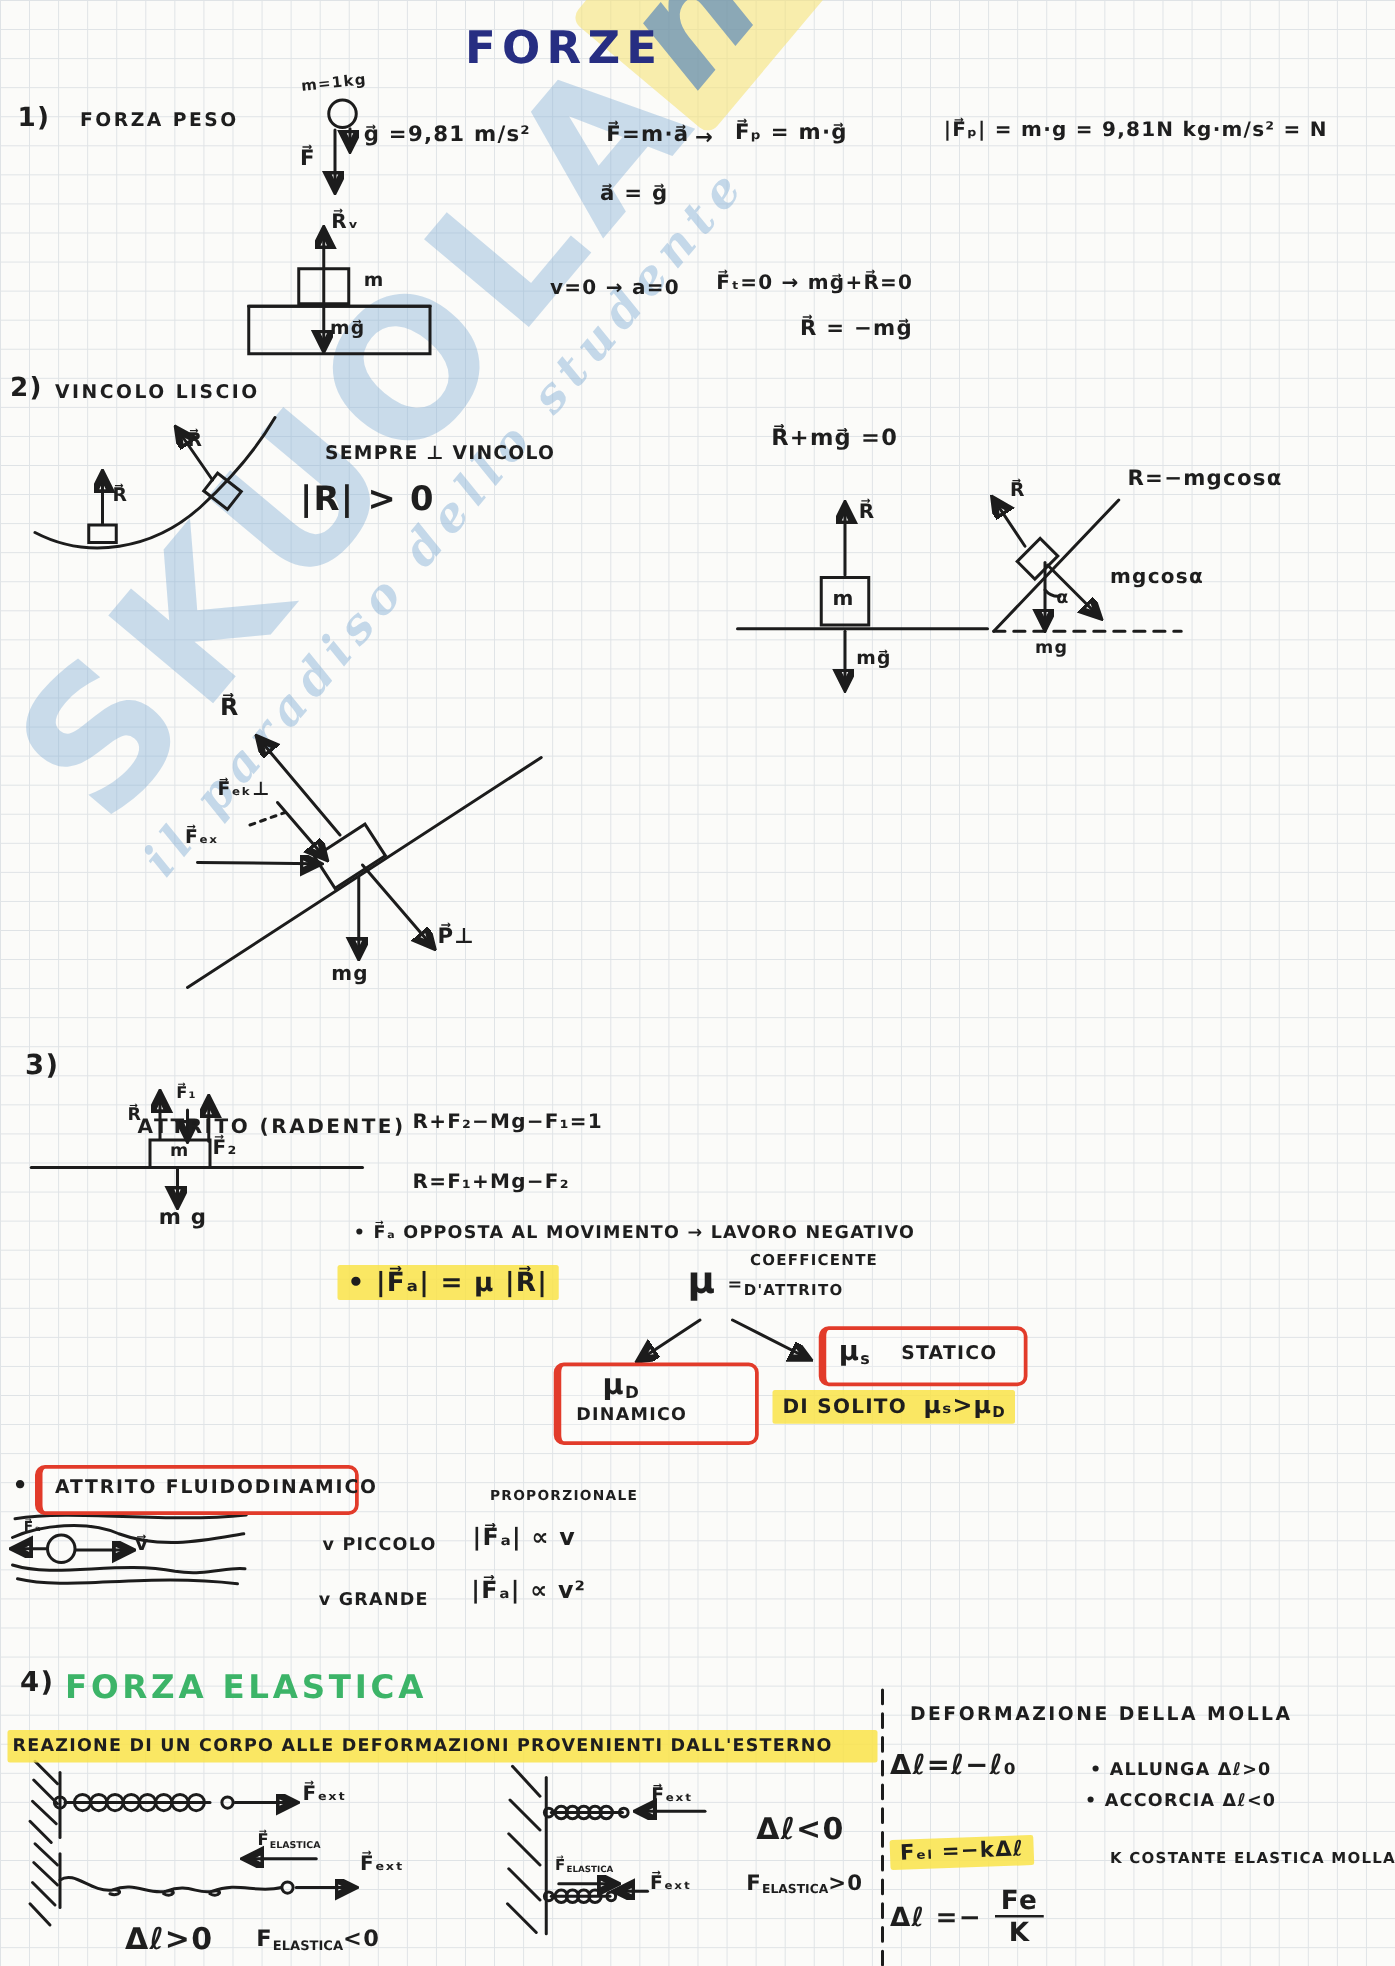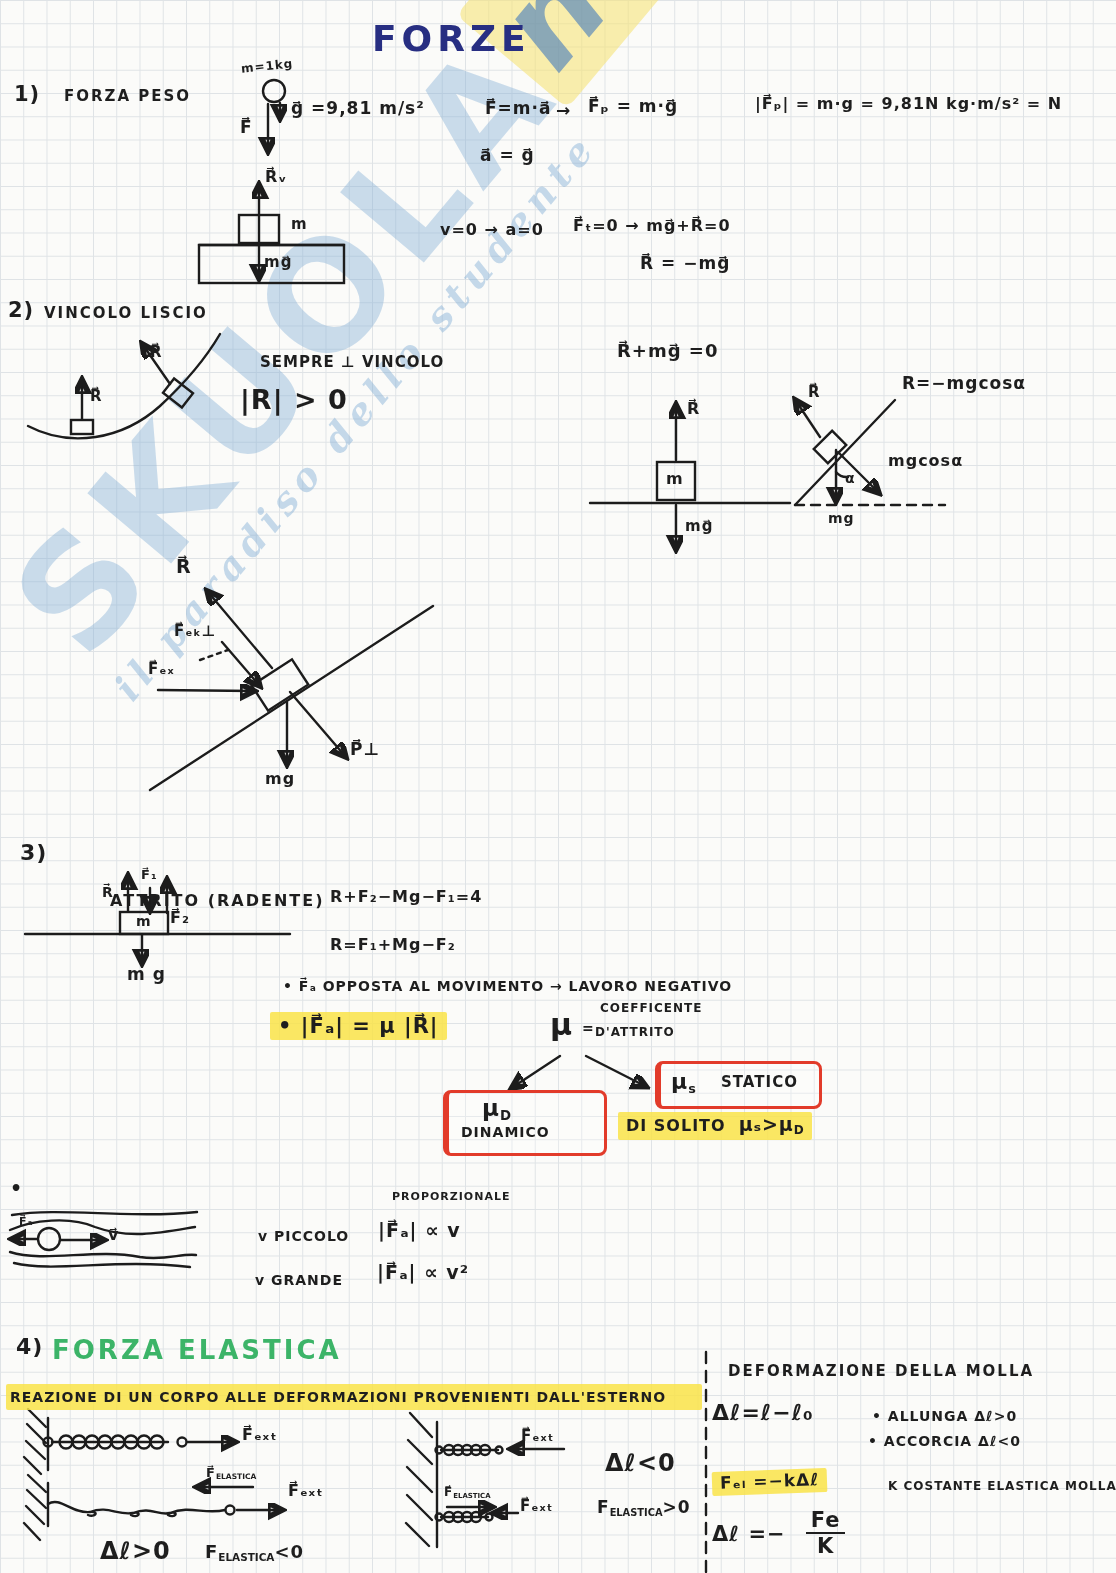"R+F₂−Mg−F₁=4" div.t { text: 4 -> 1 }
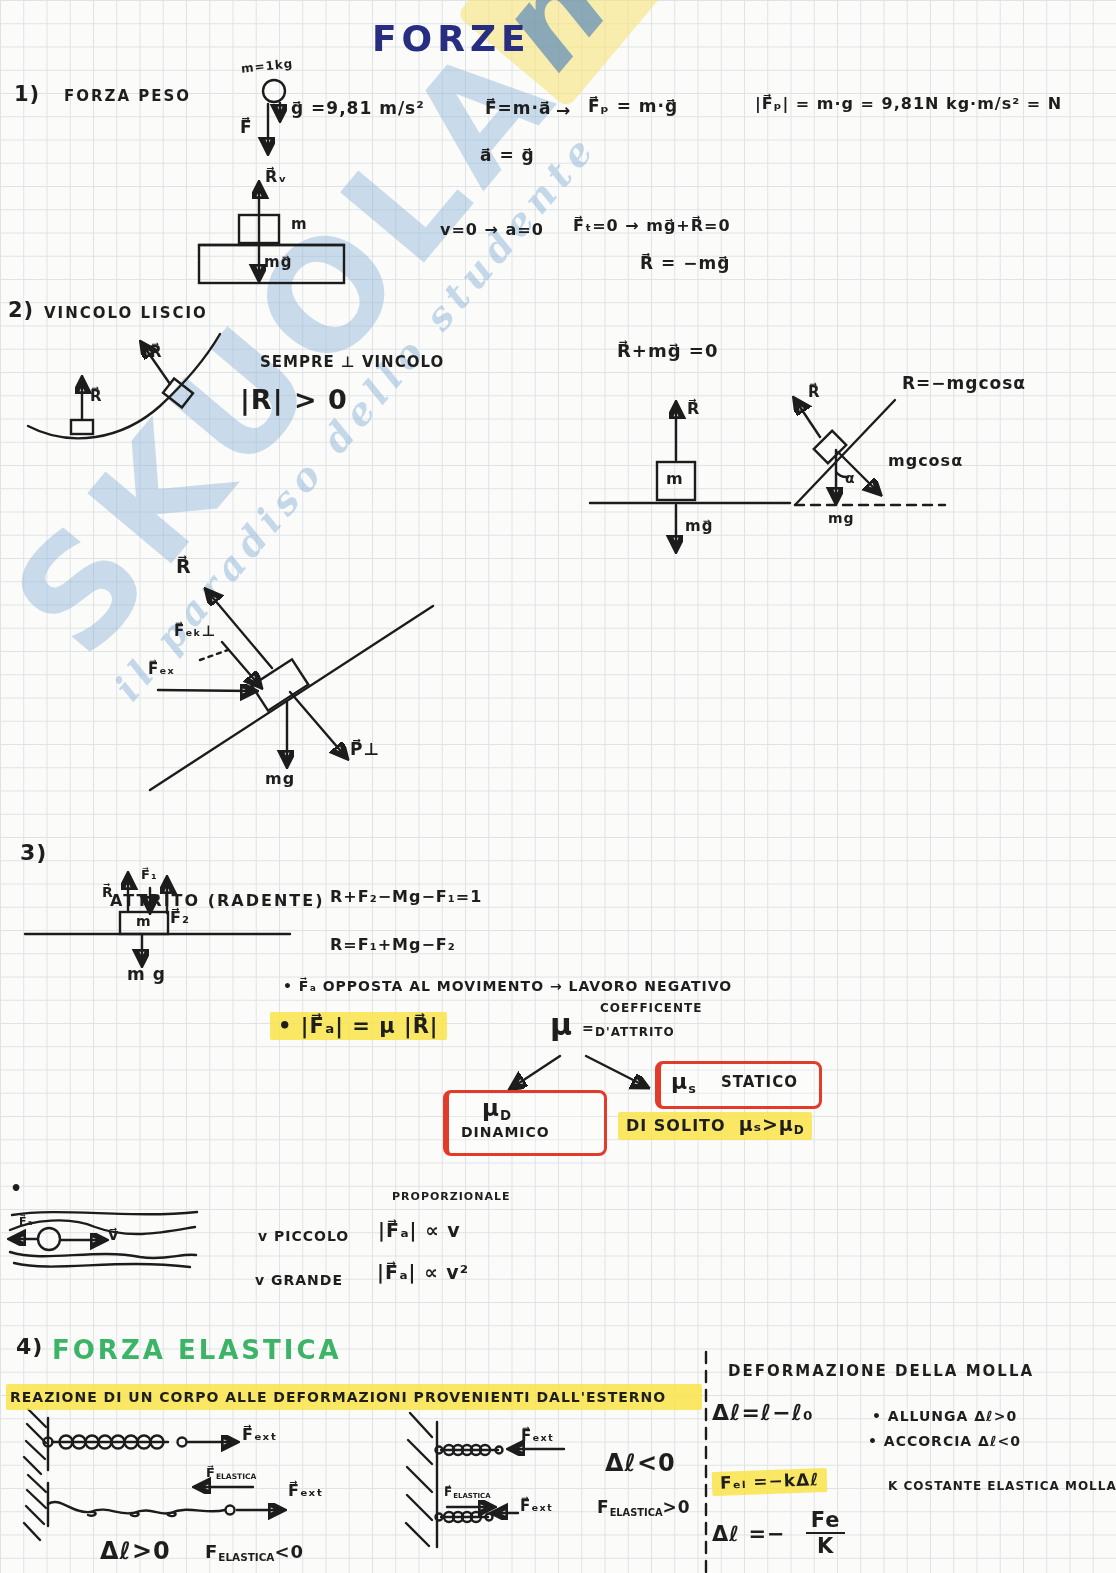"ATTRITO FLUIDODINAMICO" div.redbox { html: none -> <div> <div>ATTRITO FLUIDODINAMICO</div> </div> }
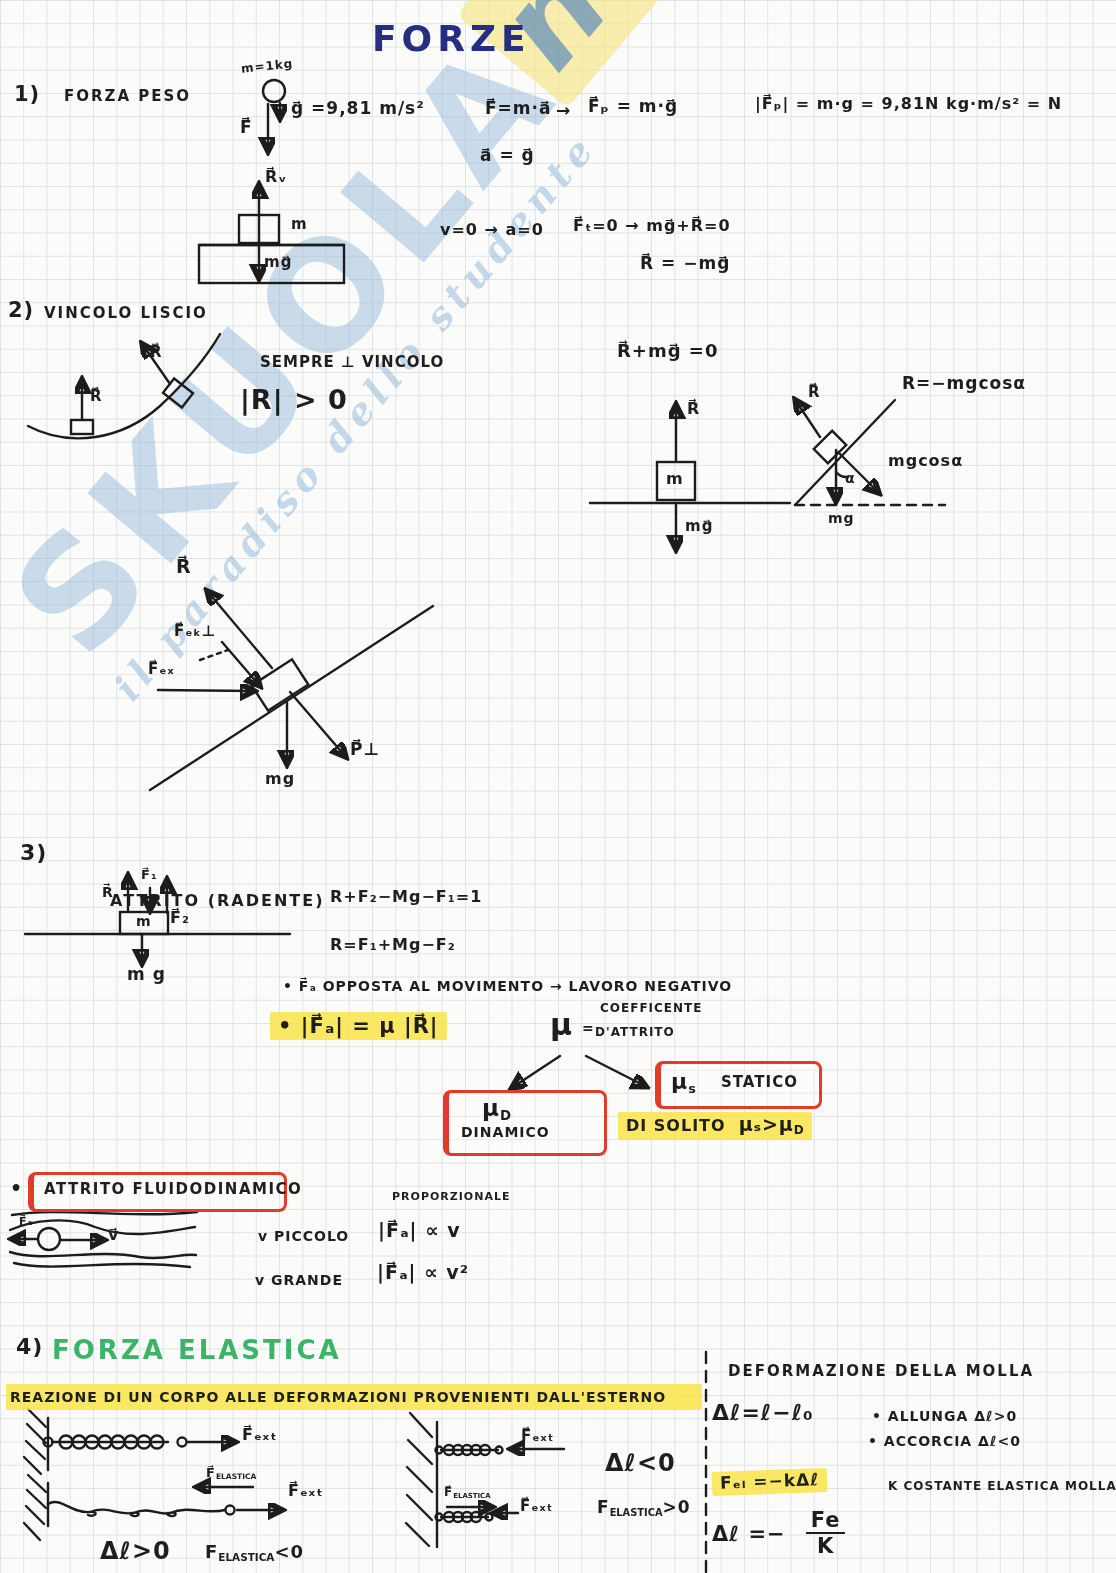"Fe" .frac { margin-left: 20px -> 10px }
